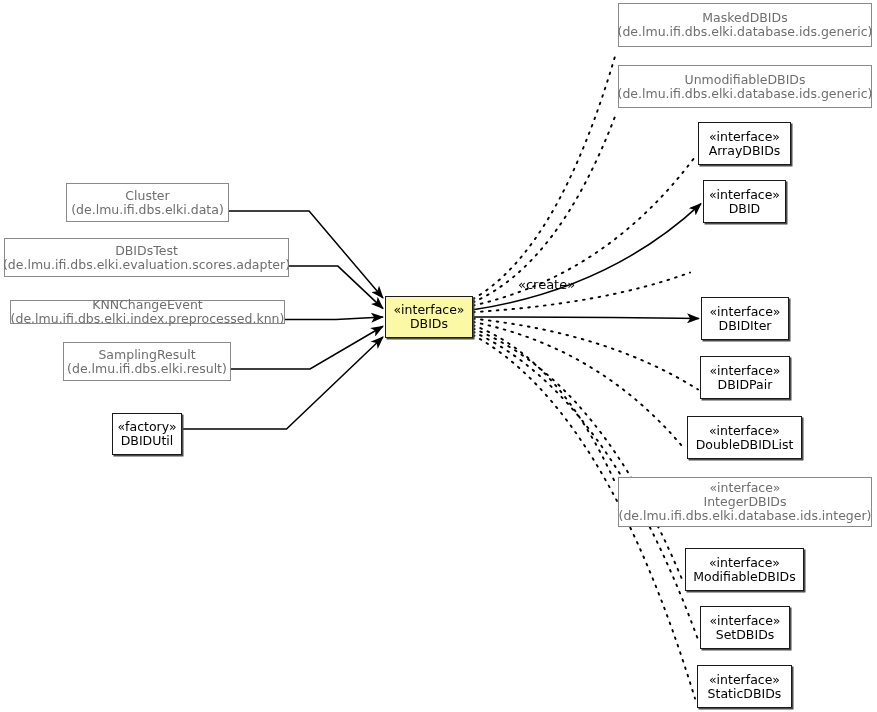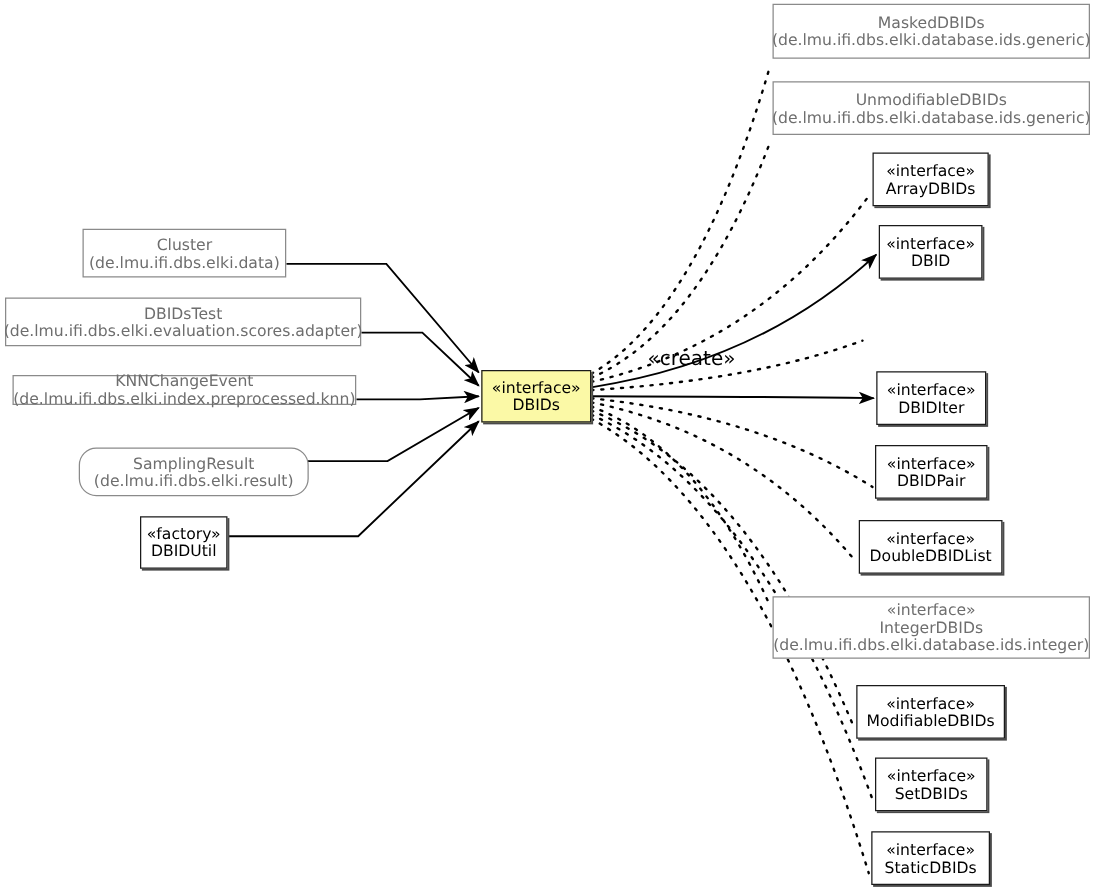"«create»" .edge-label { font-size: 16px -> 13px }
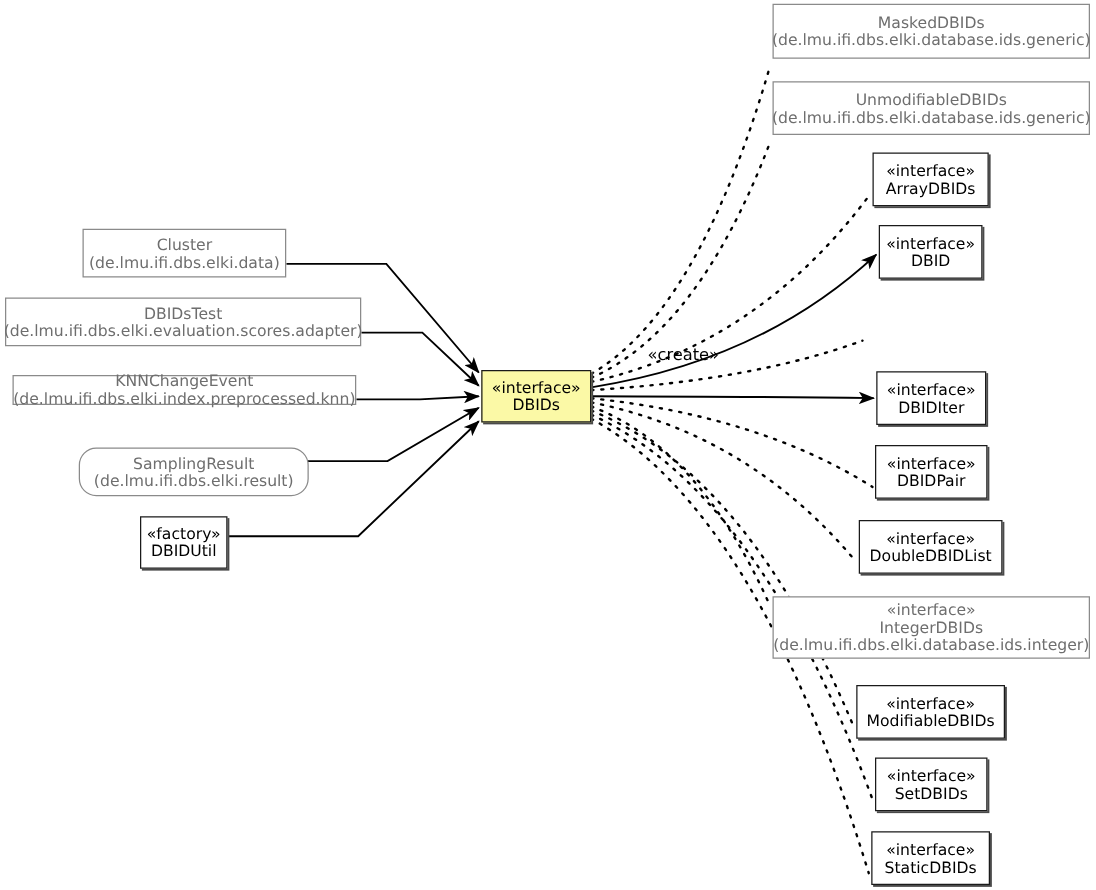"SamplingResult" div.node { border-radius: 14px -> none; top: 358px -> 342px; width: 184px -> 168px }
